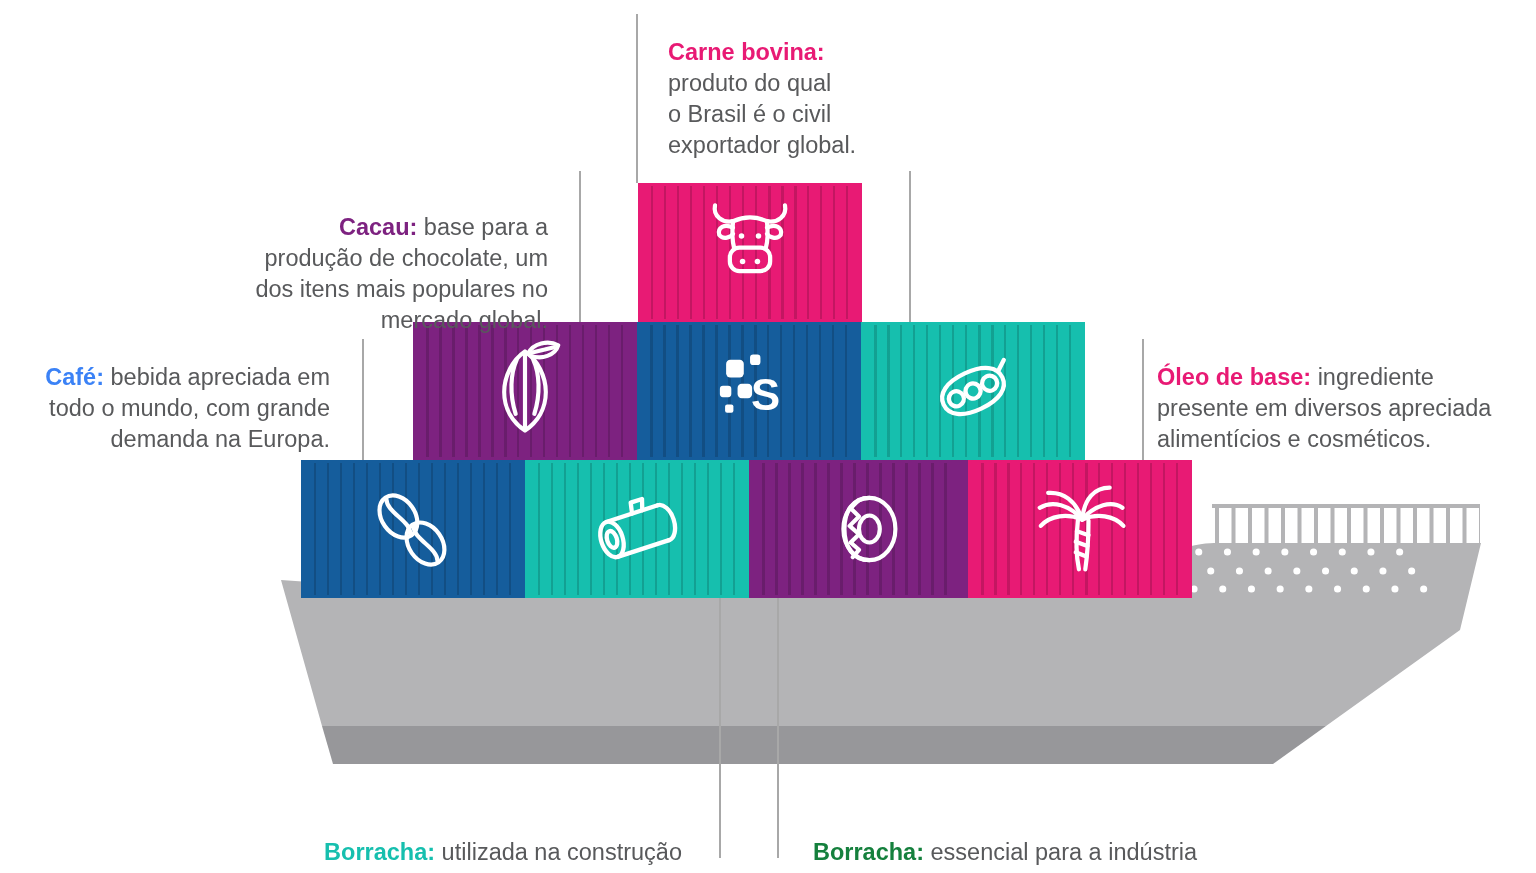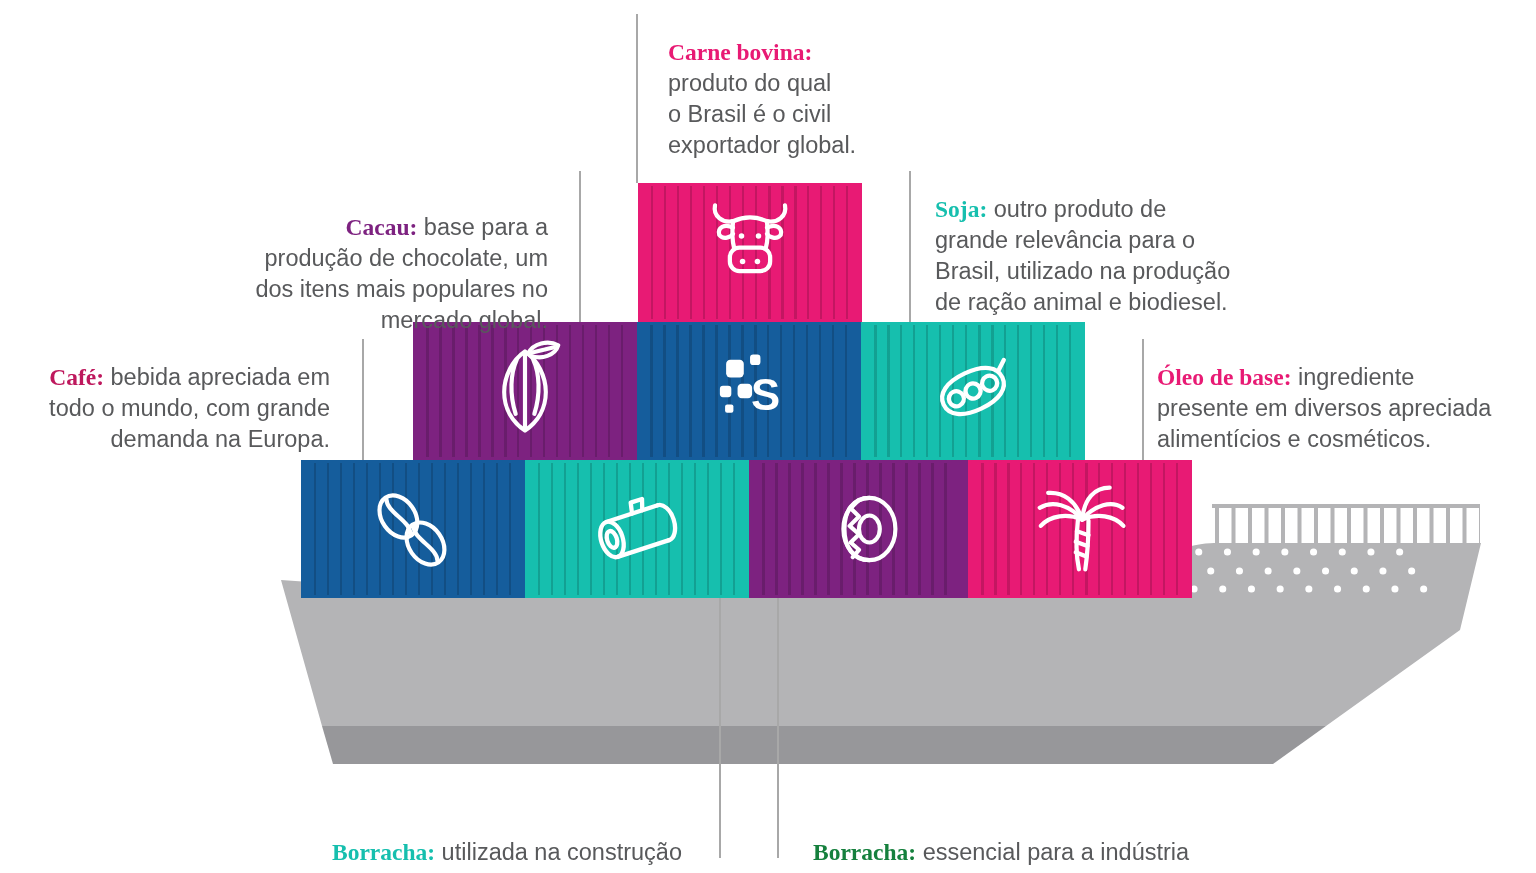"Carne bovina:" .label .t { font-family: Liberation Serif, serif -> none }
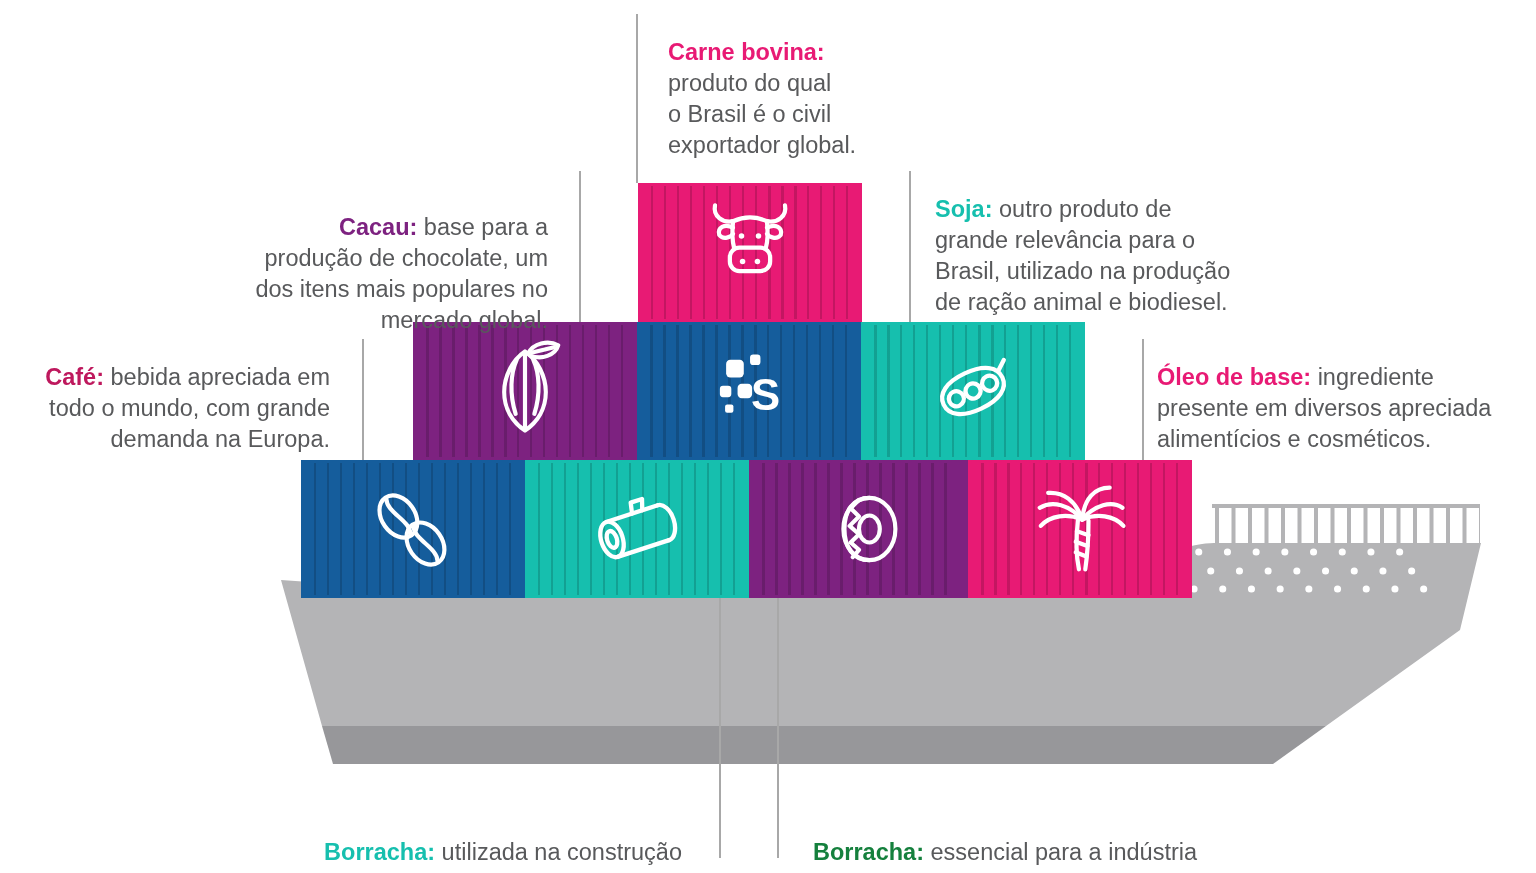"Soja: outro produto de" div.label { html: <div> <span>Soja:</span><span> outro produto de grande relevância para o Brasil, utilizado na produção de ração animal e biodiesel.</span> </div> -> none }
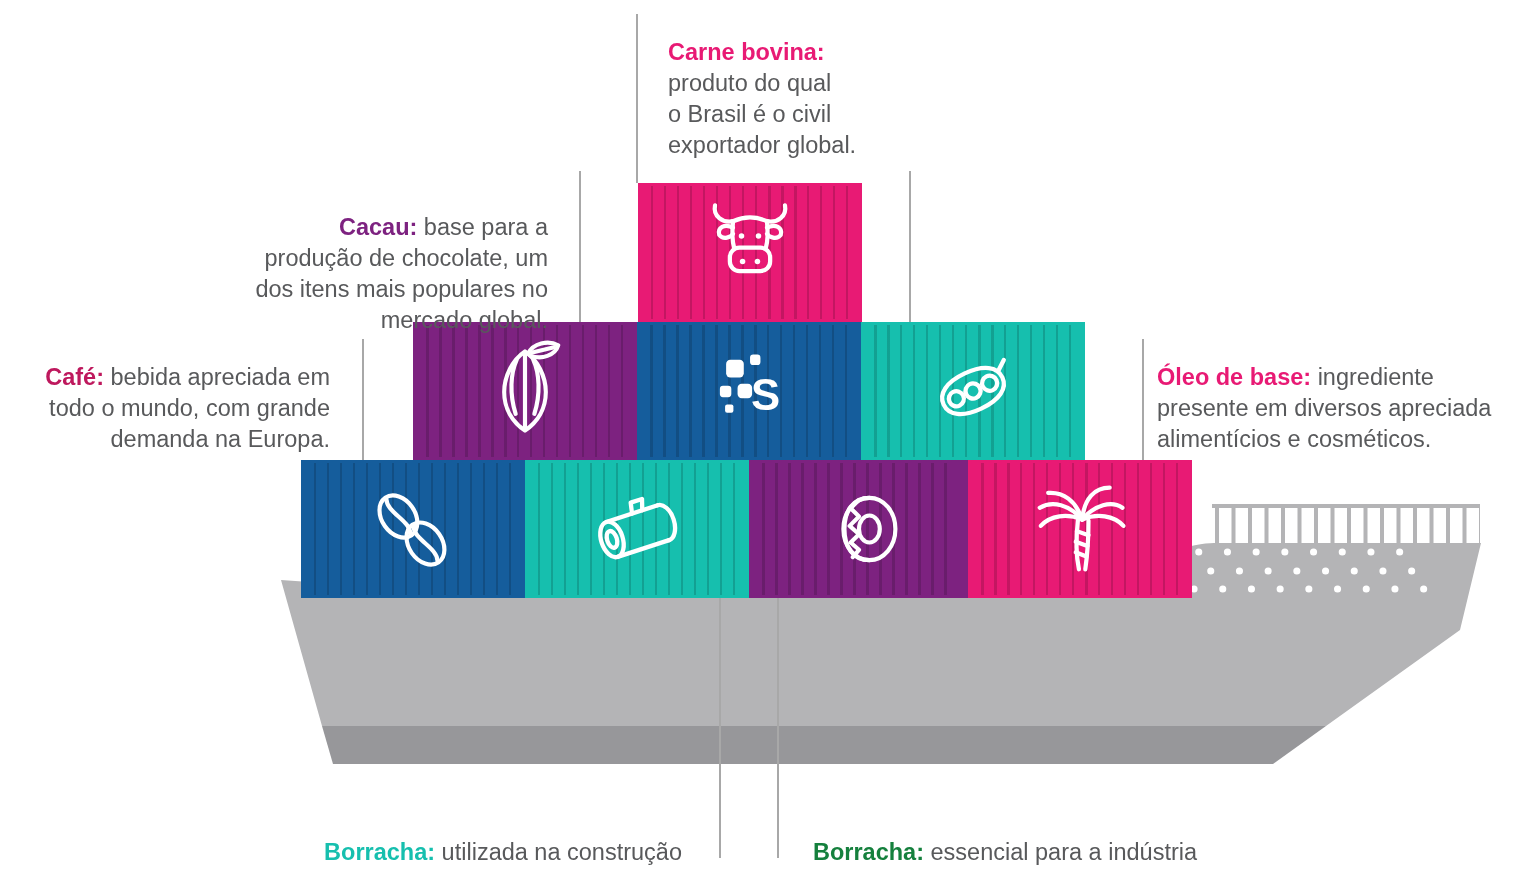"Café:" span.t { color: #be185d -> #3b82f6 }
